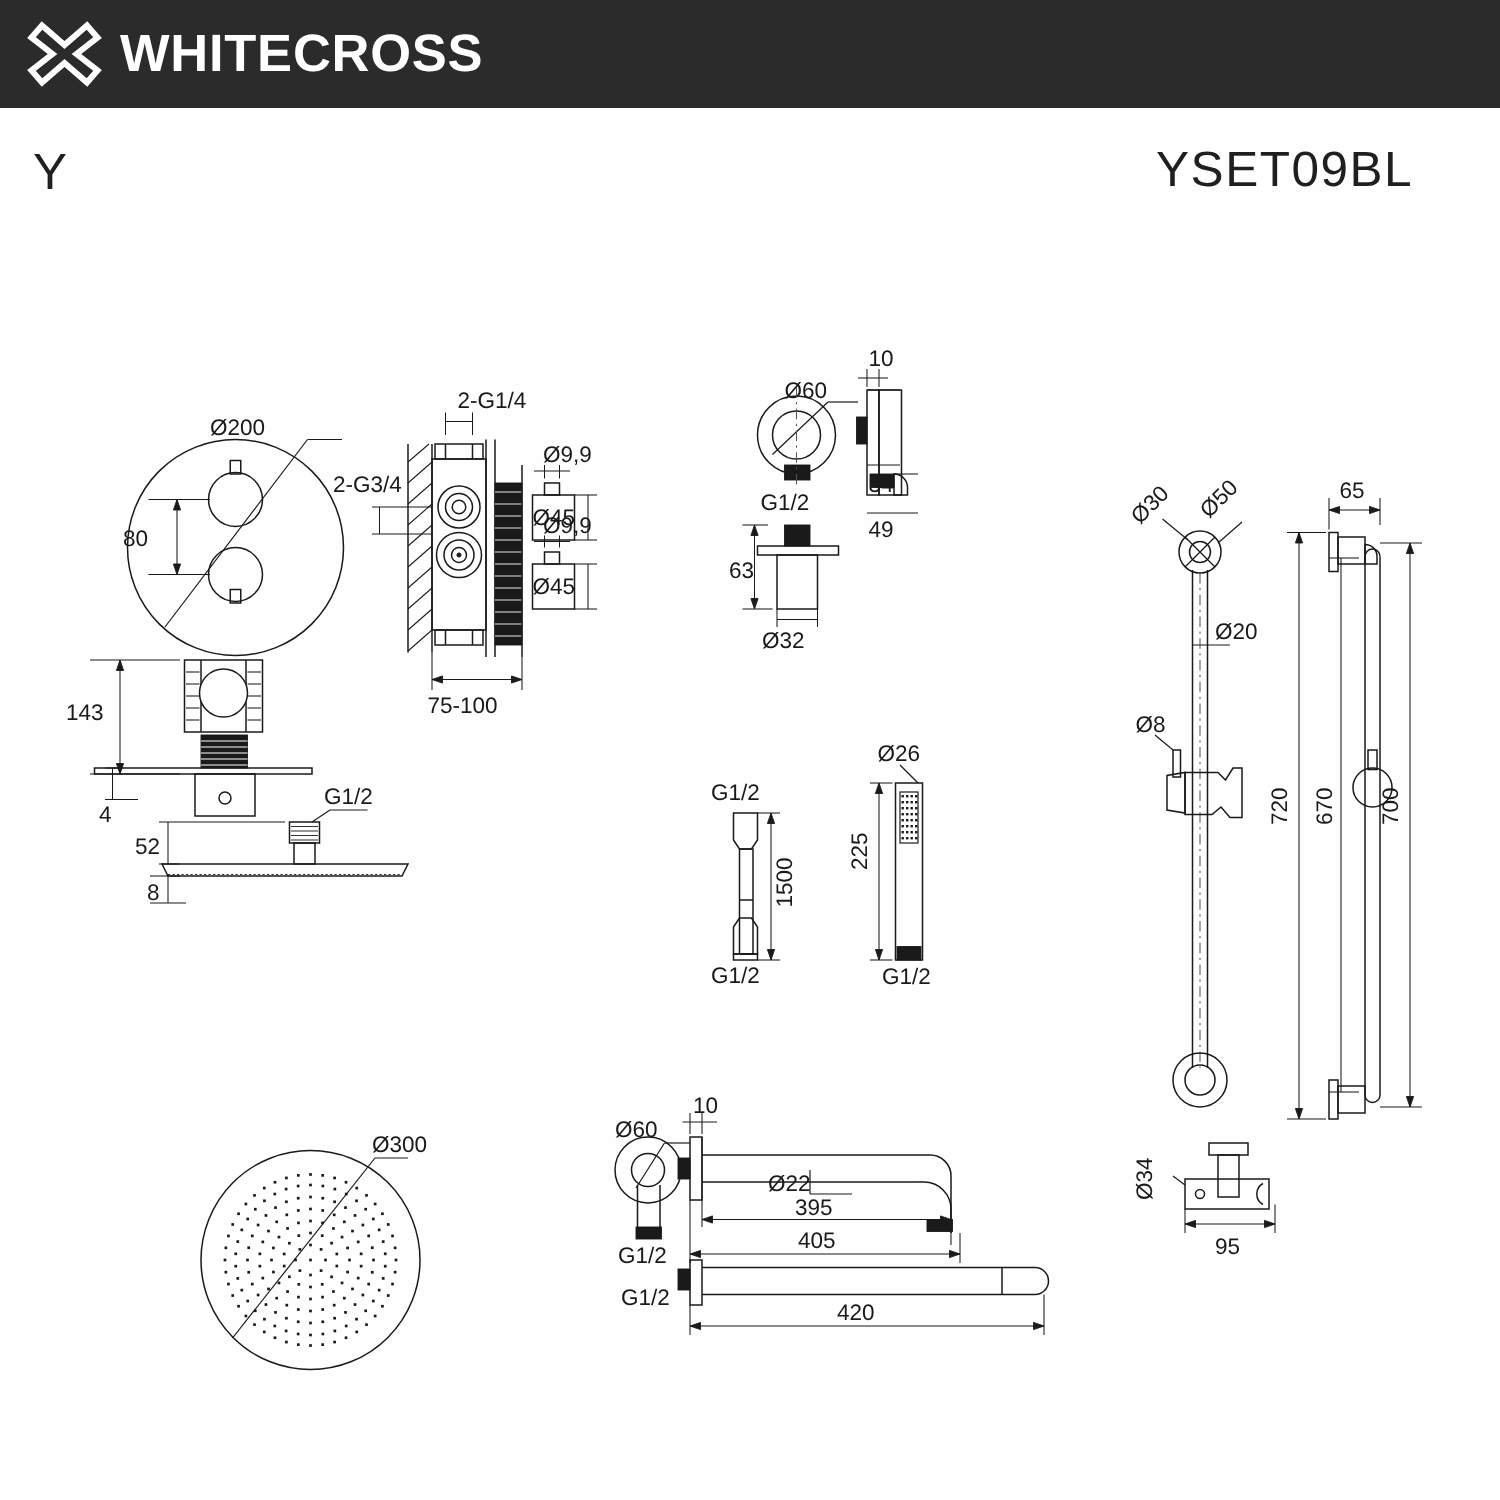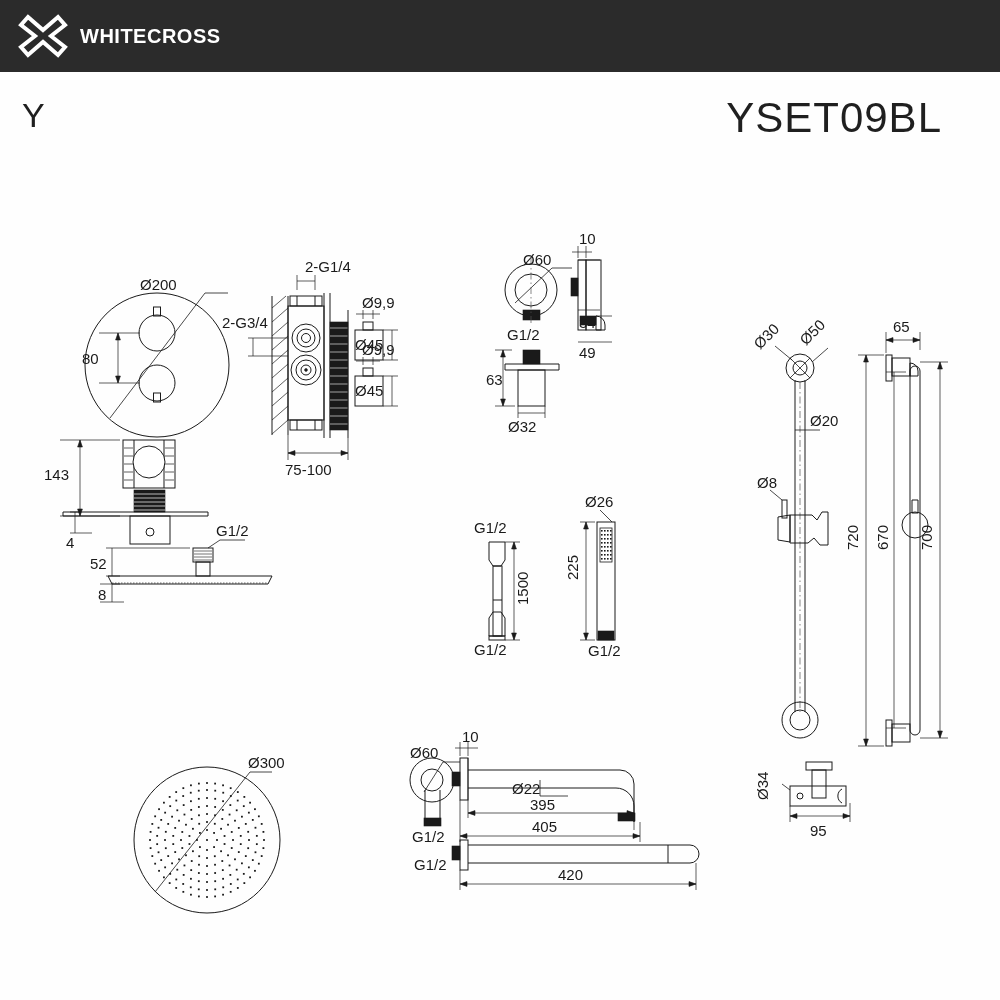"WHITECROSS" .logo-text { font-size: 20px -> 35px }
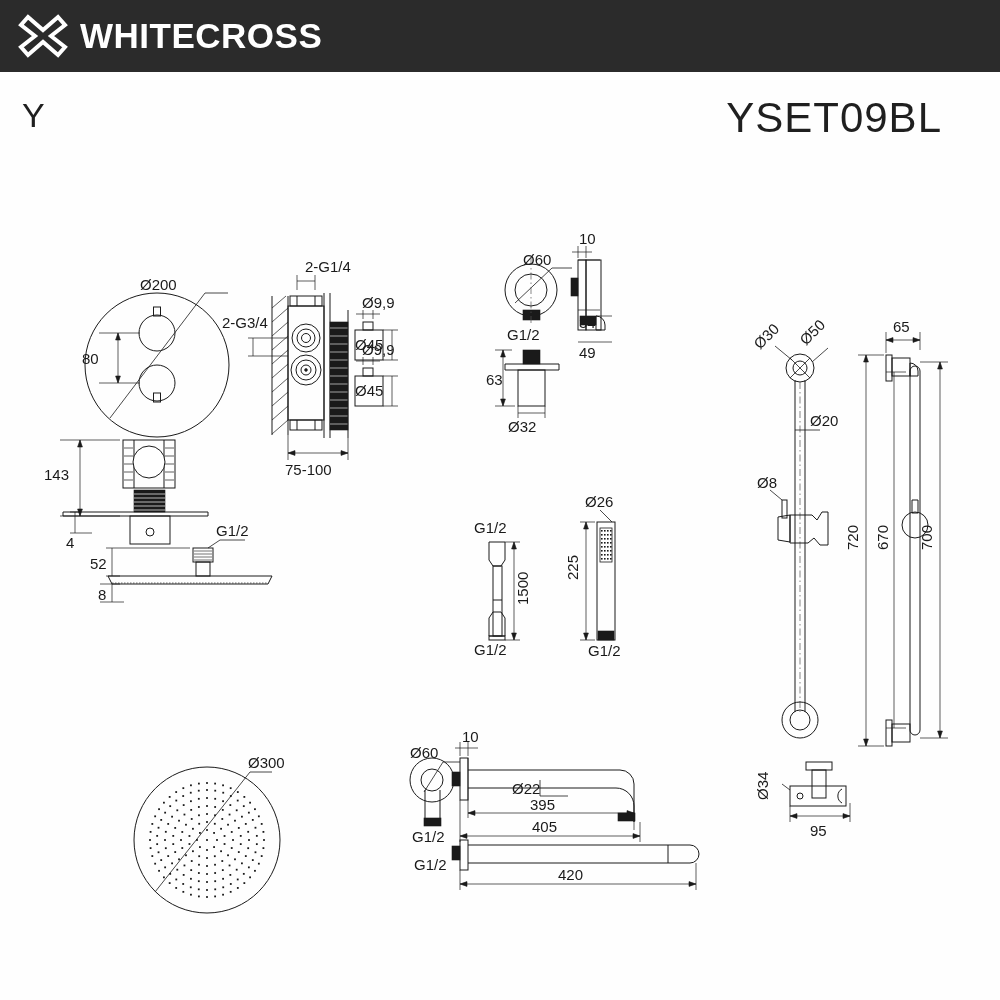"YSET09BL" .code { font-size: 42px -> 33px }
